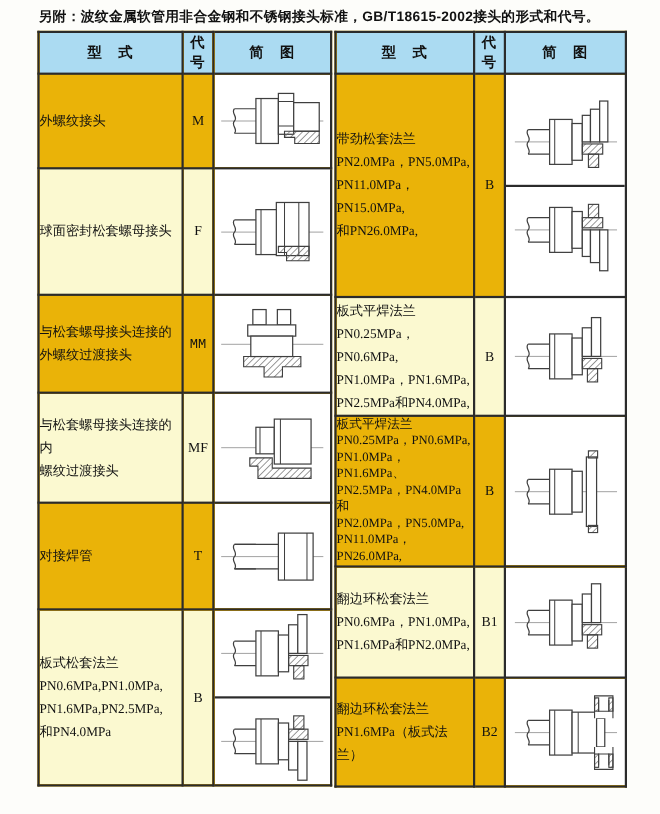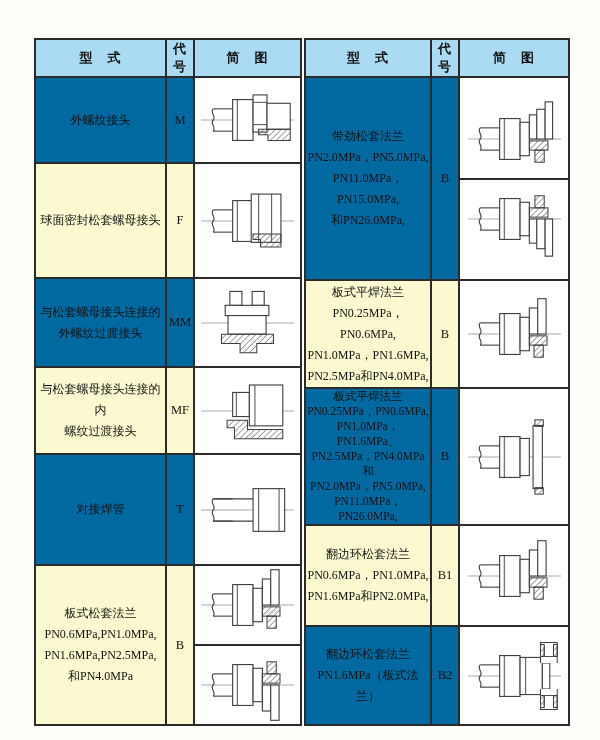"另附：波纹金属软管用非合金钢和不锈钢接头标准，GB/T18615-2002接头的" div.title { html: none -> <div>另附：波纹金属软管用非合金钢和不锈钢接头标准，GB/T18615-2002接头的形式和代号。</div> }
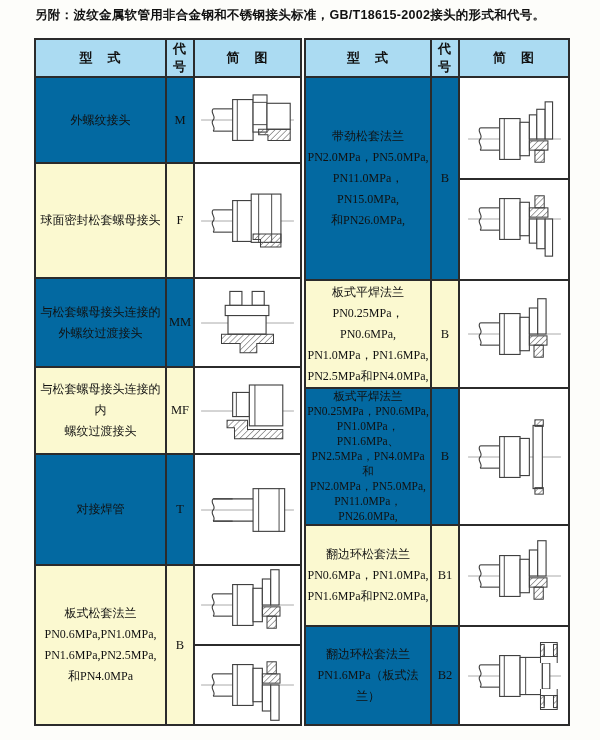"型 式" table.ftab { background: #0369a1 -> #eab308; top: 38px -> 28px }
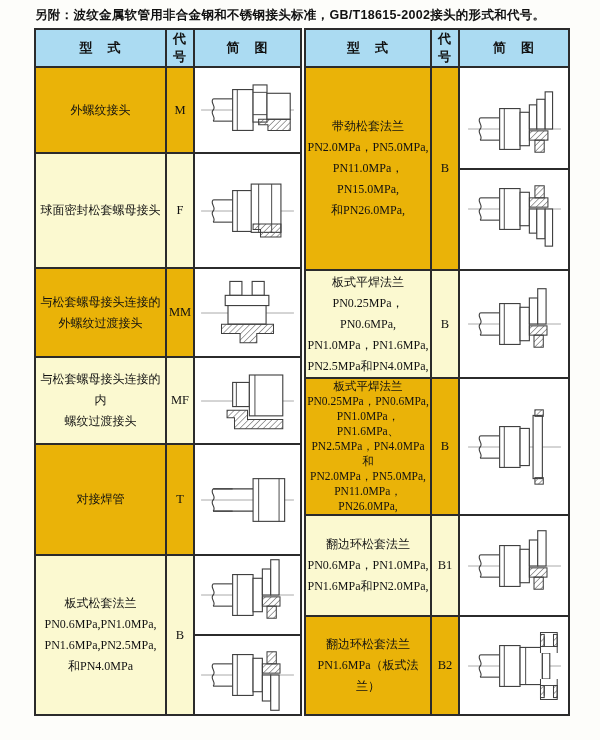"外螺纹接头" td.type { text-align: center -> left }
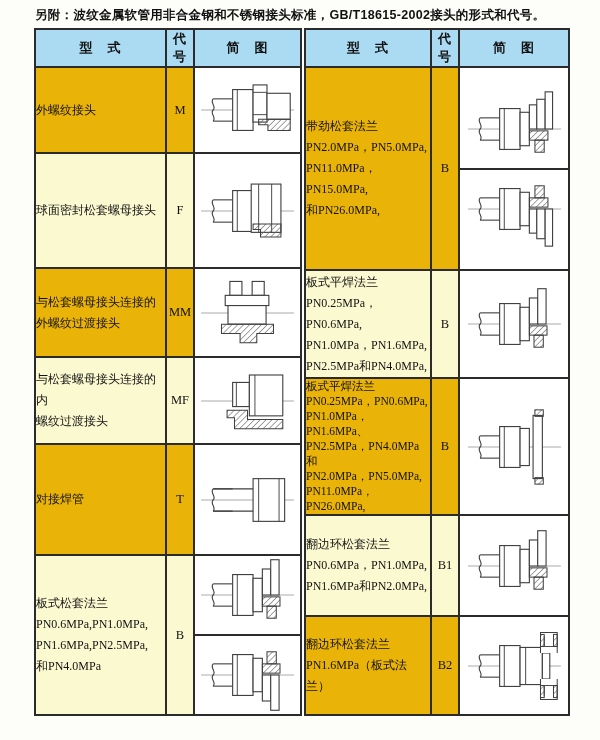"与松套螺母接头连接的" #tbl-left tr.r2 { font-family: none -> Liberation Mono, monospace }
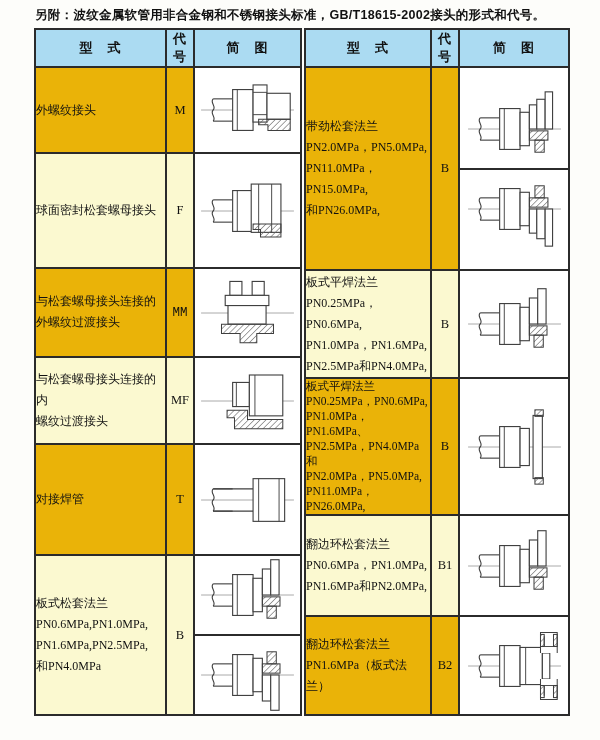"与松套螺母接头连接的内" #tbl-left tr.r3 { height: 87px -> 100px }
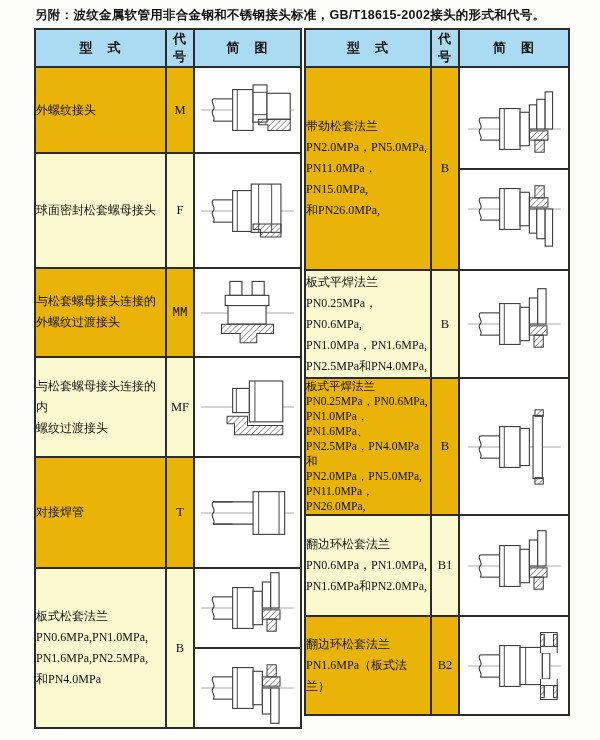"对接焊管" #tbl-left tr.r4 { height: 111px -> 97px }
